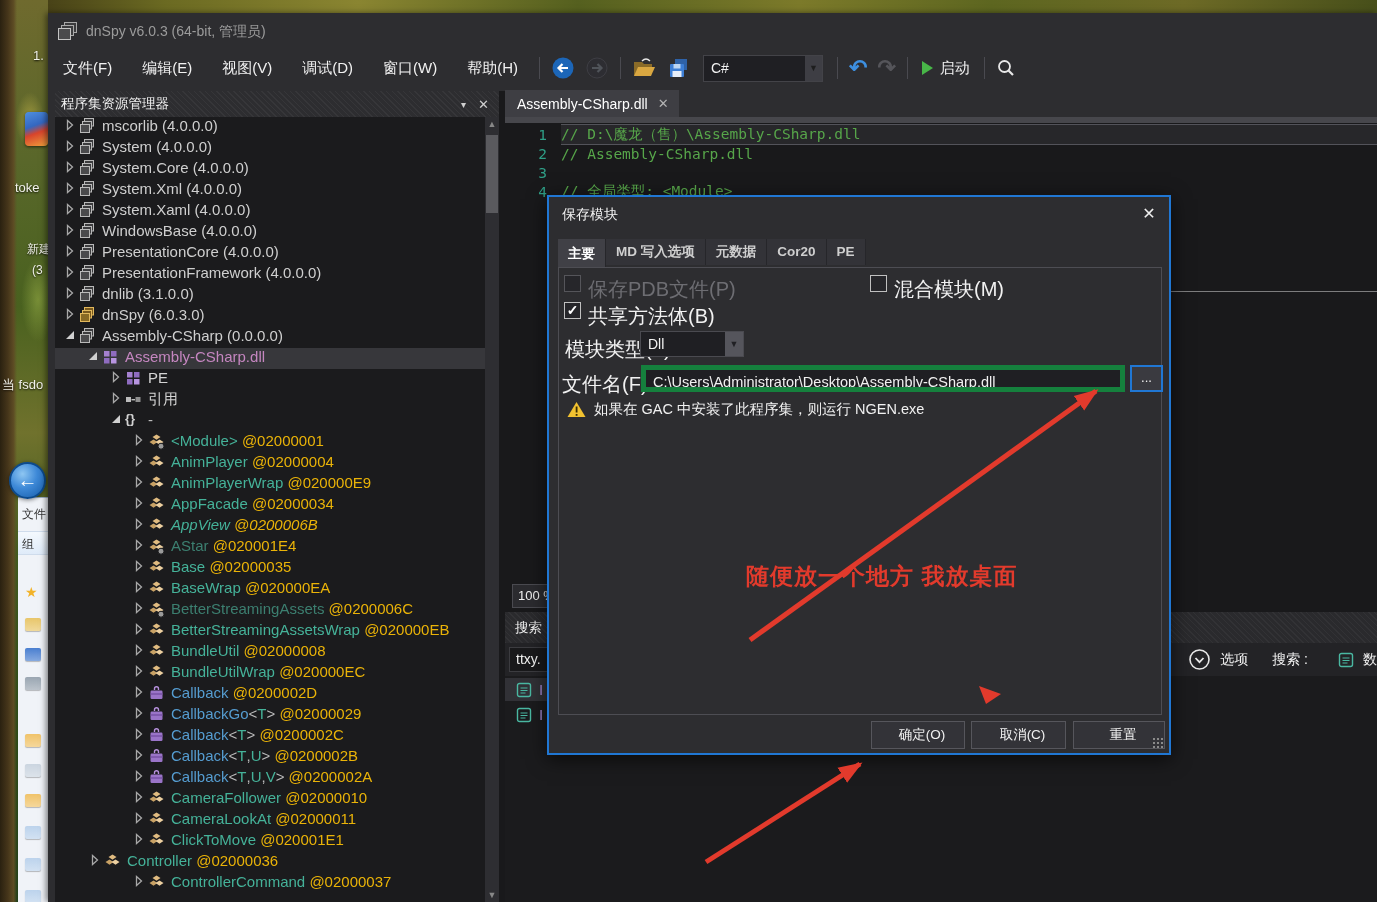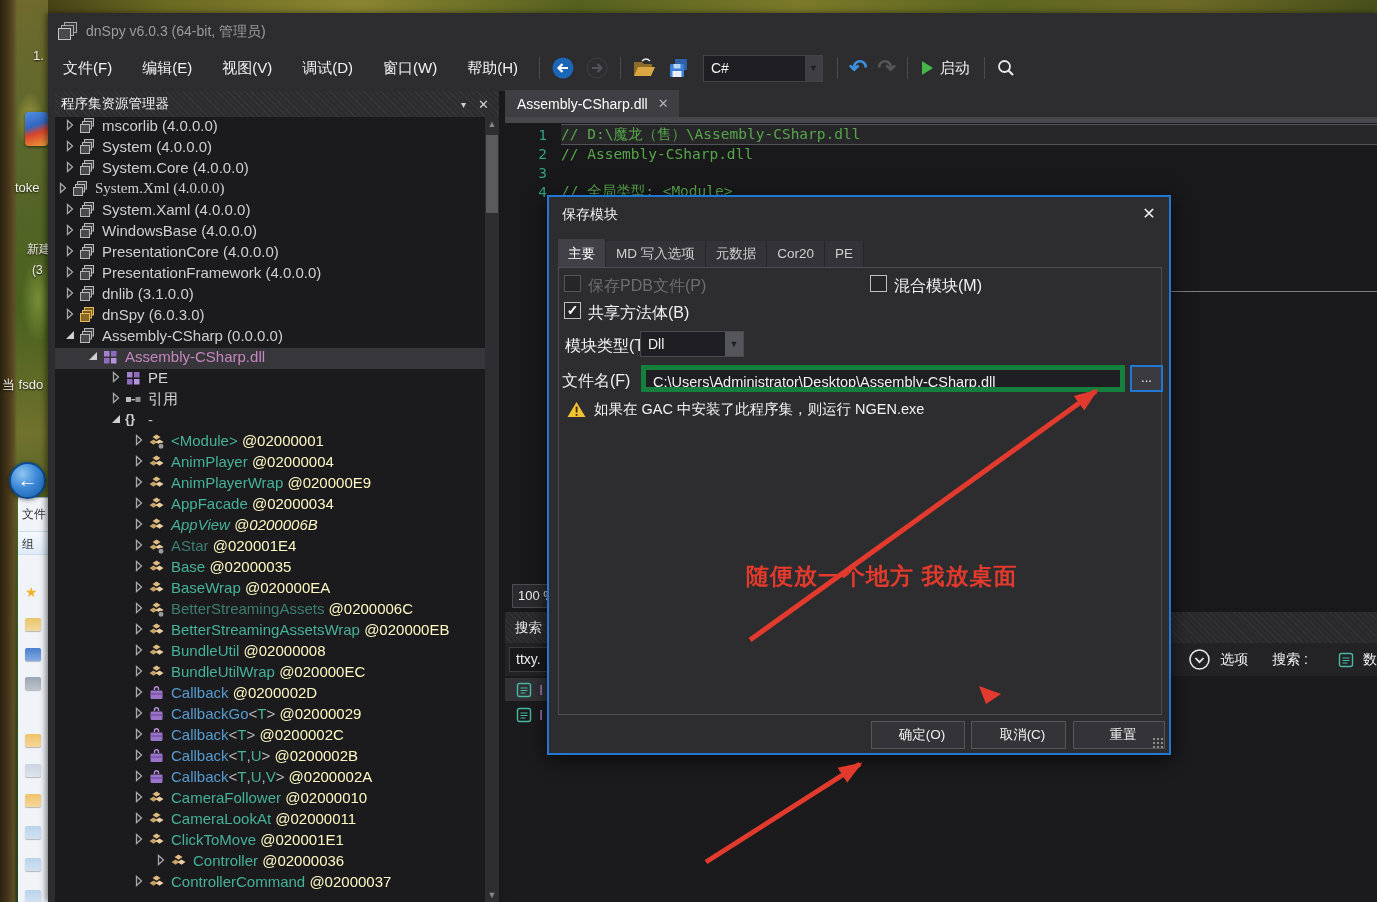"System.Xml (4.0.0.0)" div.trow { font-family: Liberation Serif, serif -> none; padding-left: none -> 7px }
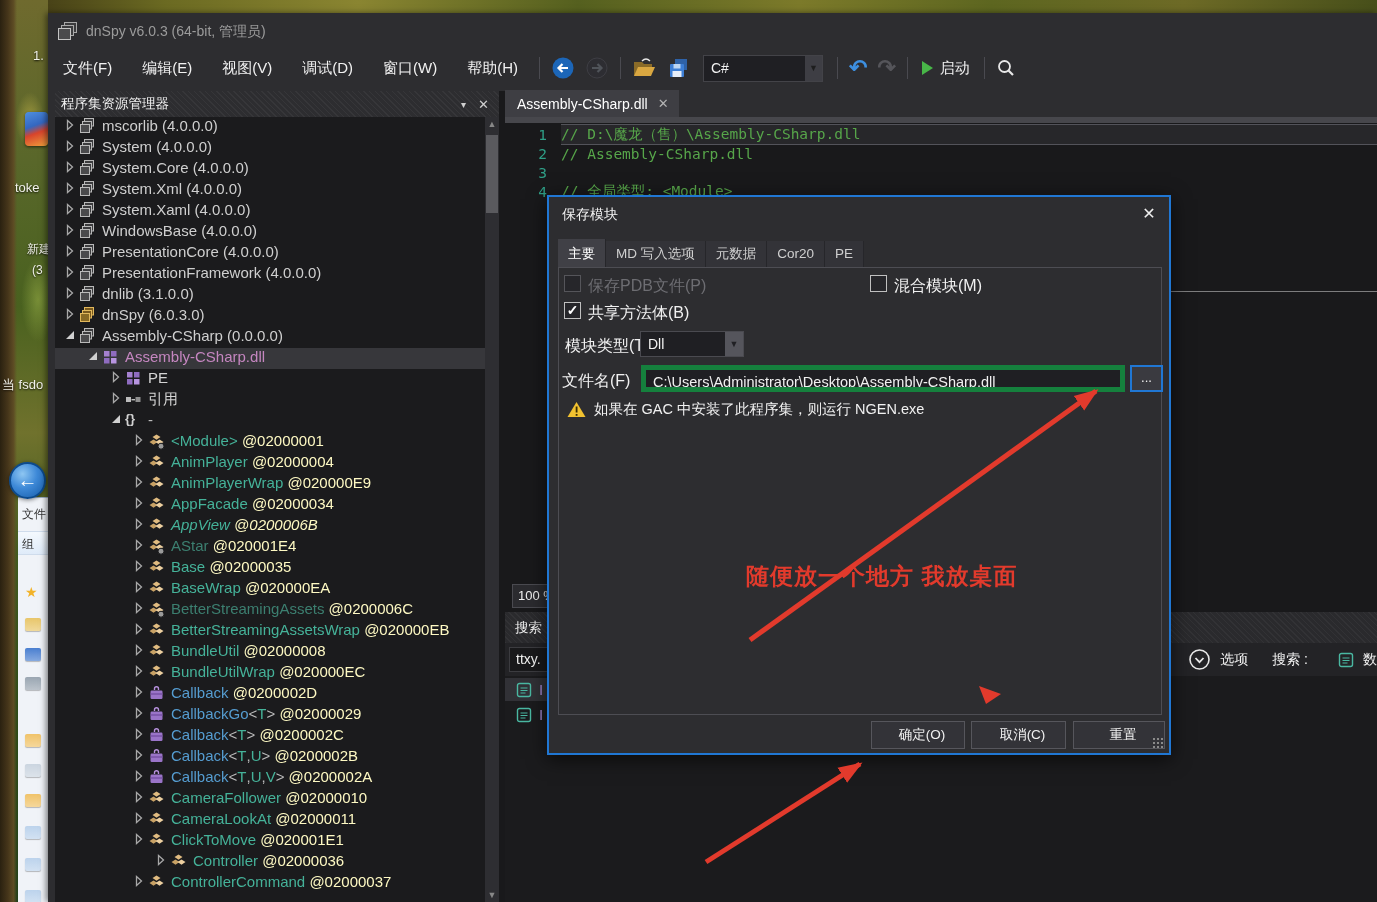"主要" #dlg-tabs { align-items: center -> flex-start; font-weight: none -> bold }
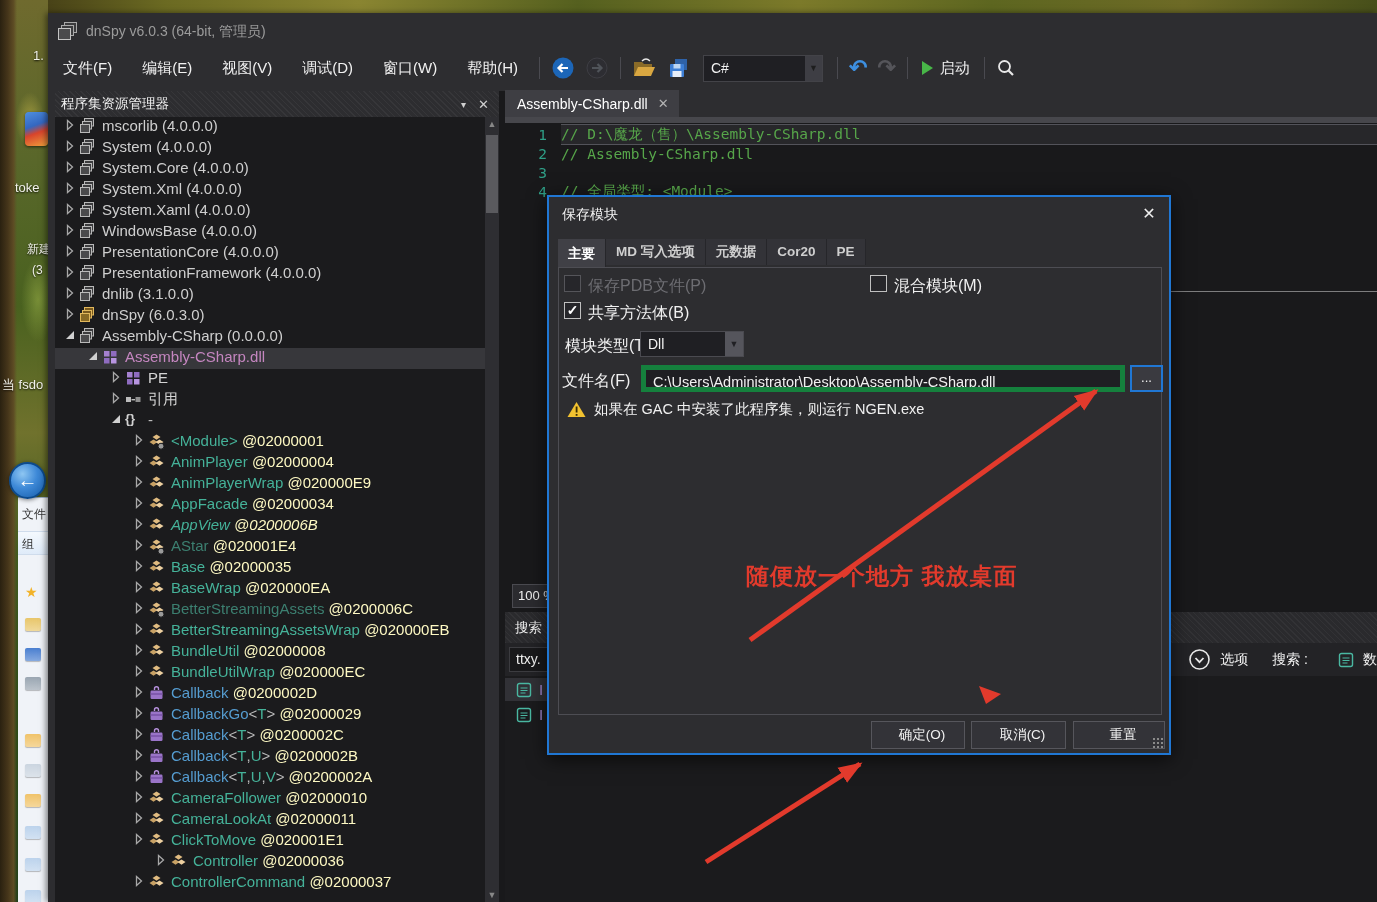"保存PDB文件(P)" .dlbl { font-size: 16px -> 20px }
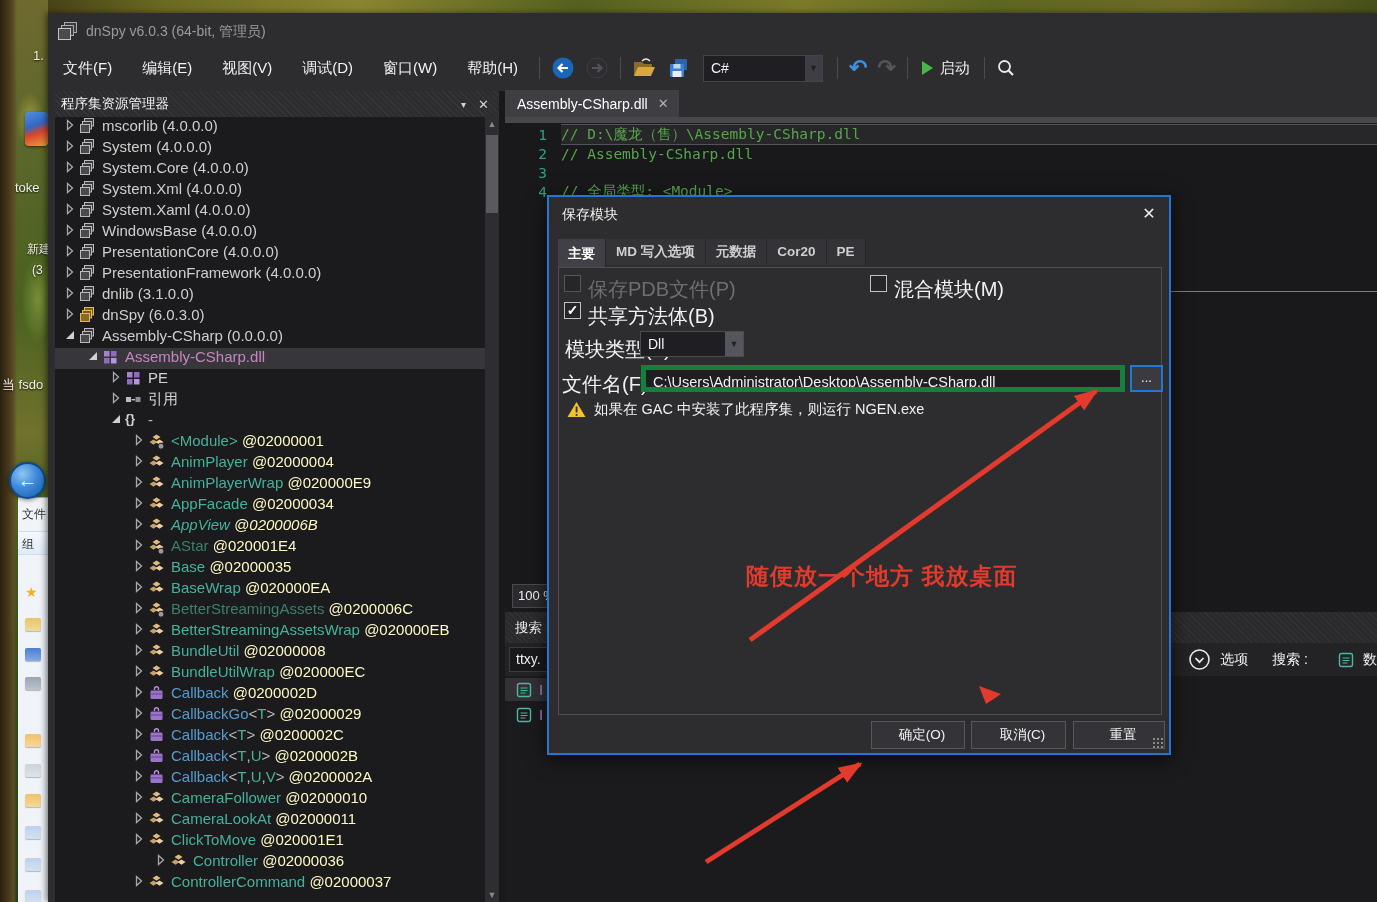"@02000001" .tok { color: #fef9c3 -> #eab308 }
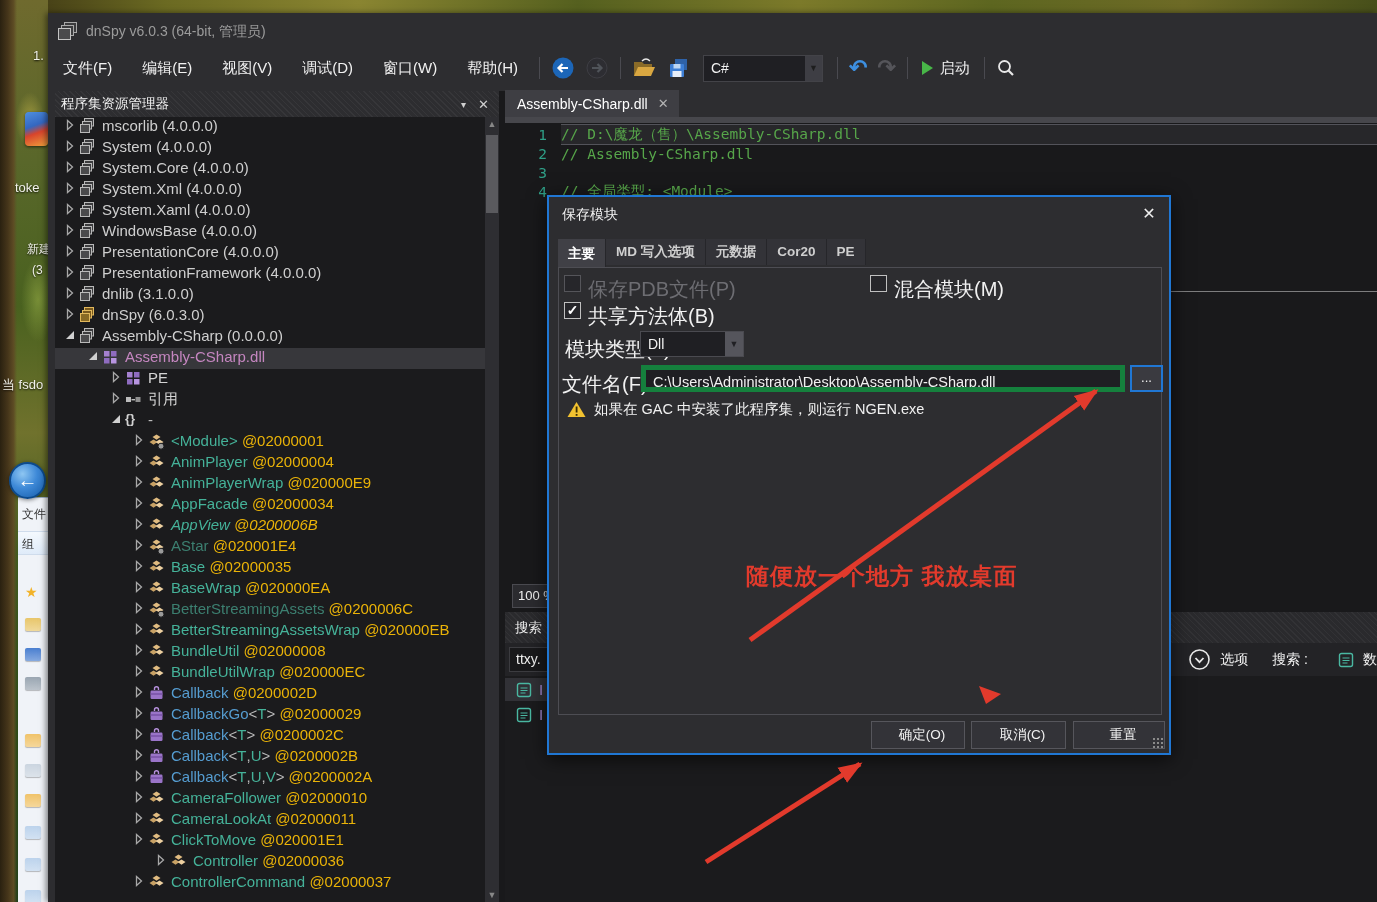"Controller" div.trow { margin-left: 12px -> none; padding-left: 86px -> 32px }
